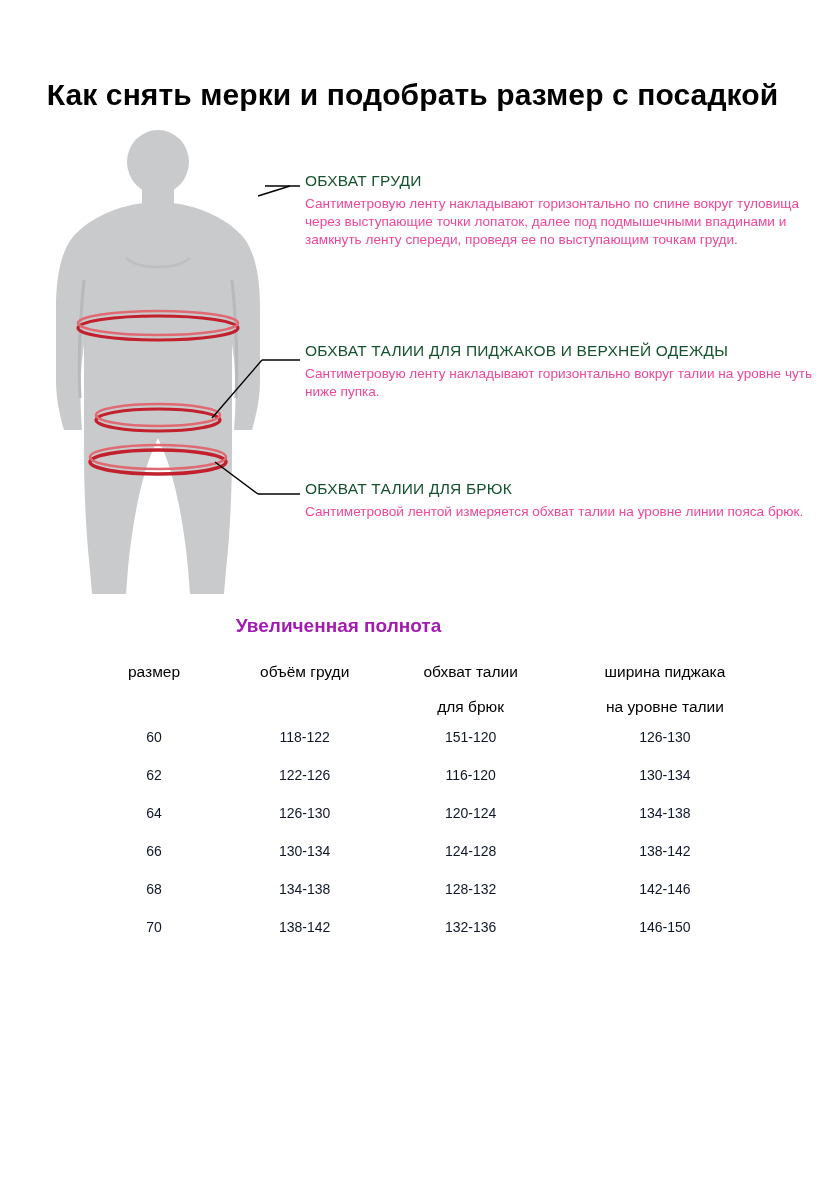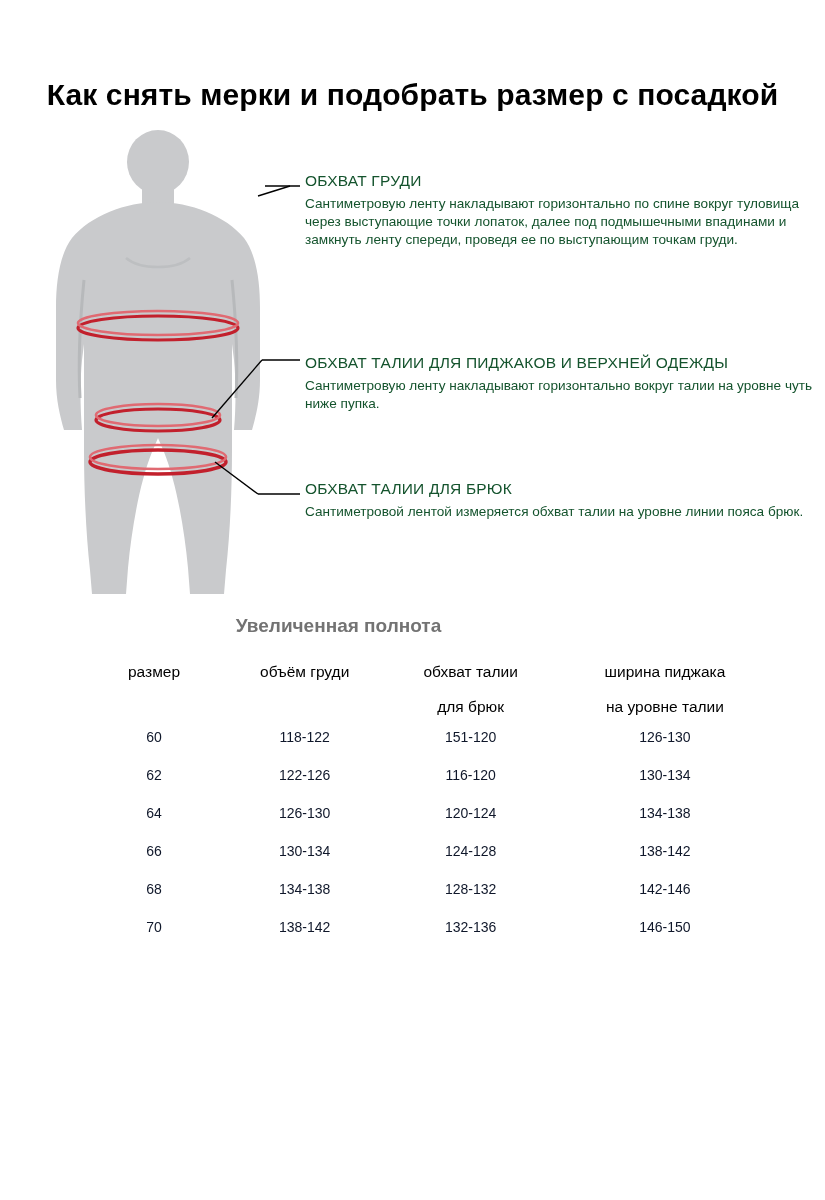"Сантиметровую ленту накладывают" .callout-body { color: #14532d -> #ec4899 }
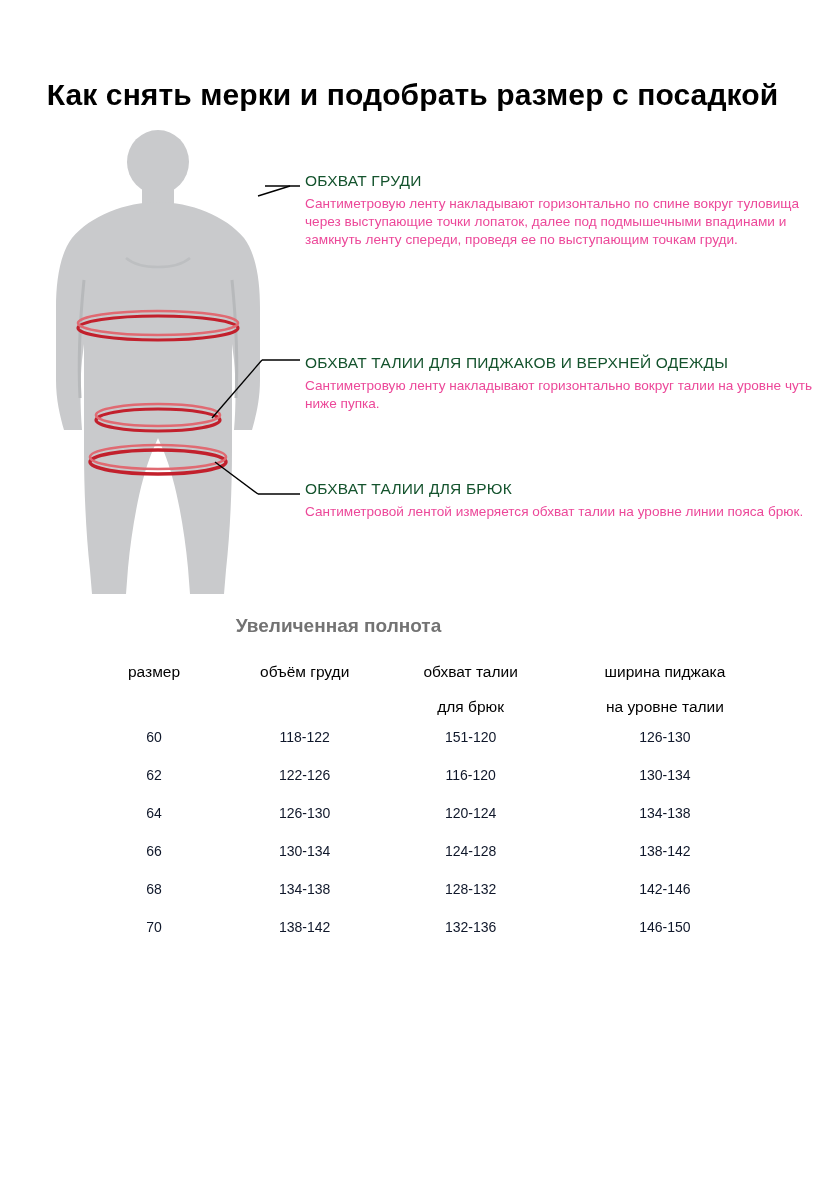"ОБХВАТ ТАЛИИ ДЛЯ ПИДЖАКОВ И" #callout-jacket-waist { margin-top: 12px -> none }
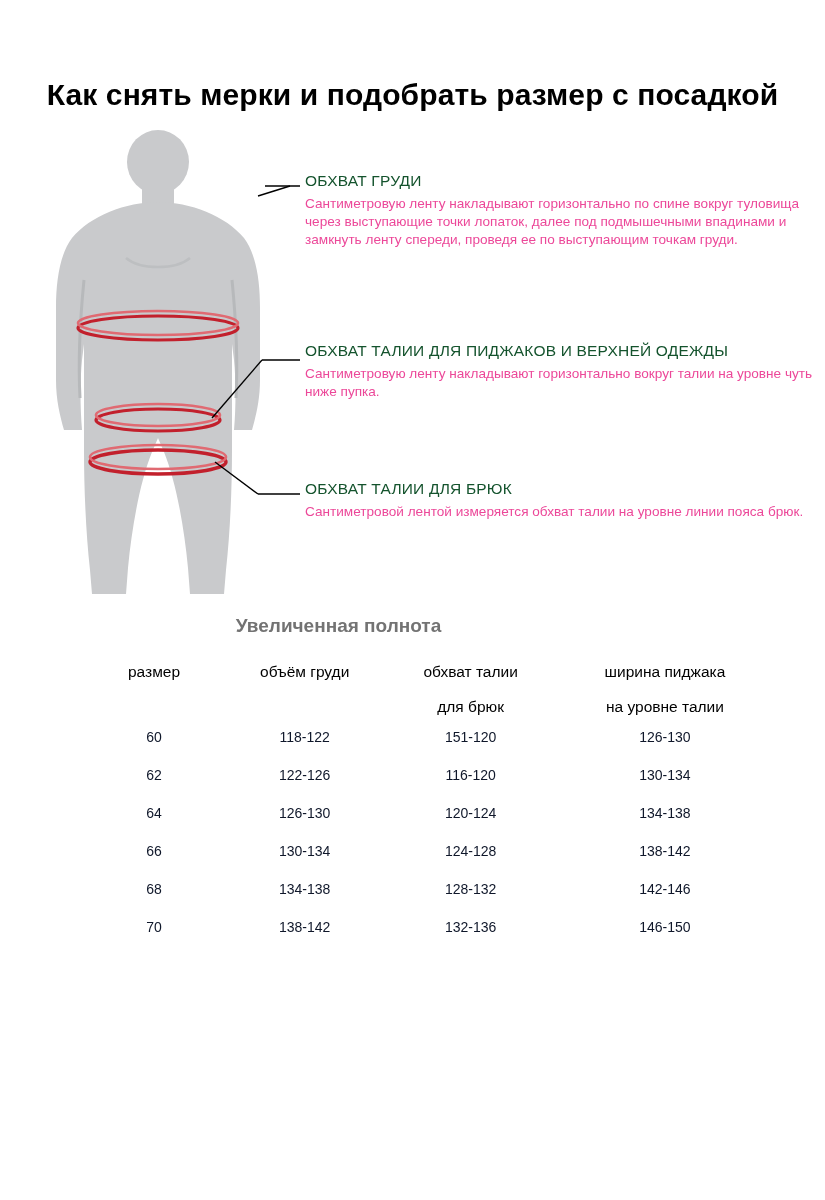"Увеличенная полнота" .table-title { color: #737373 -> #a21caf }
